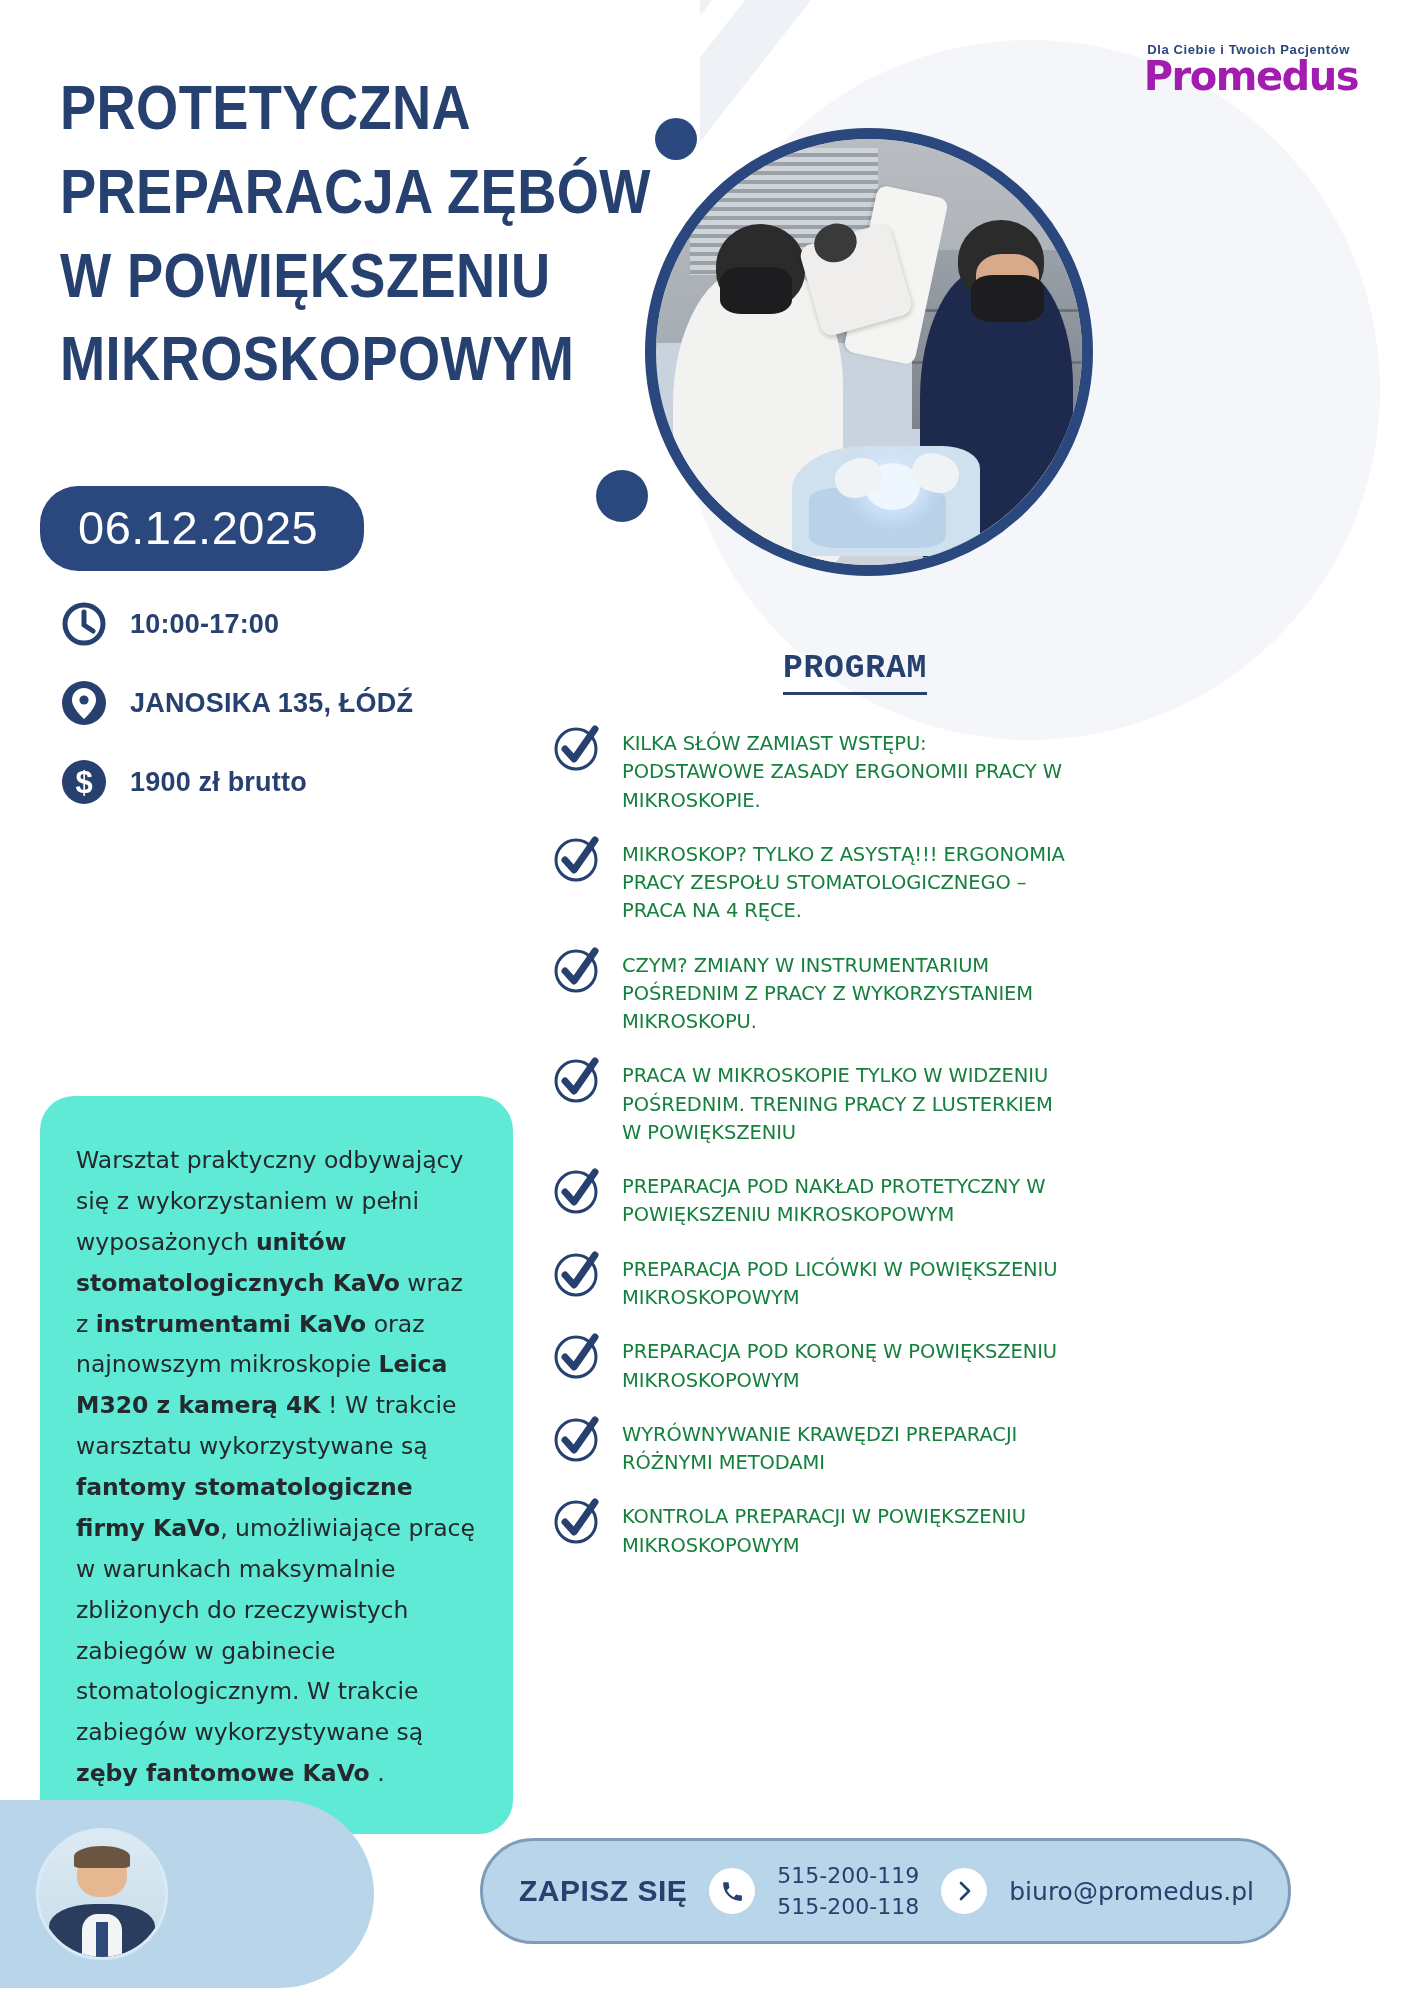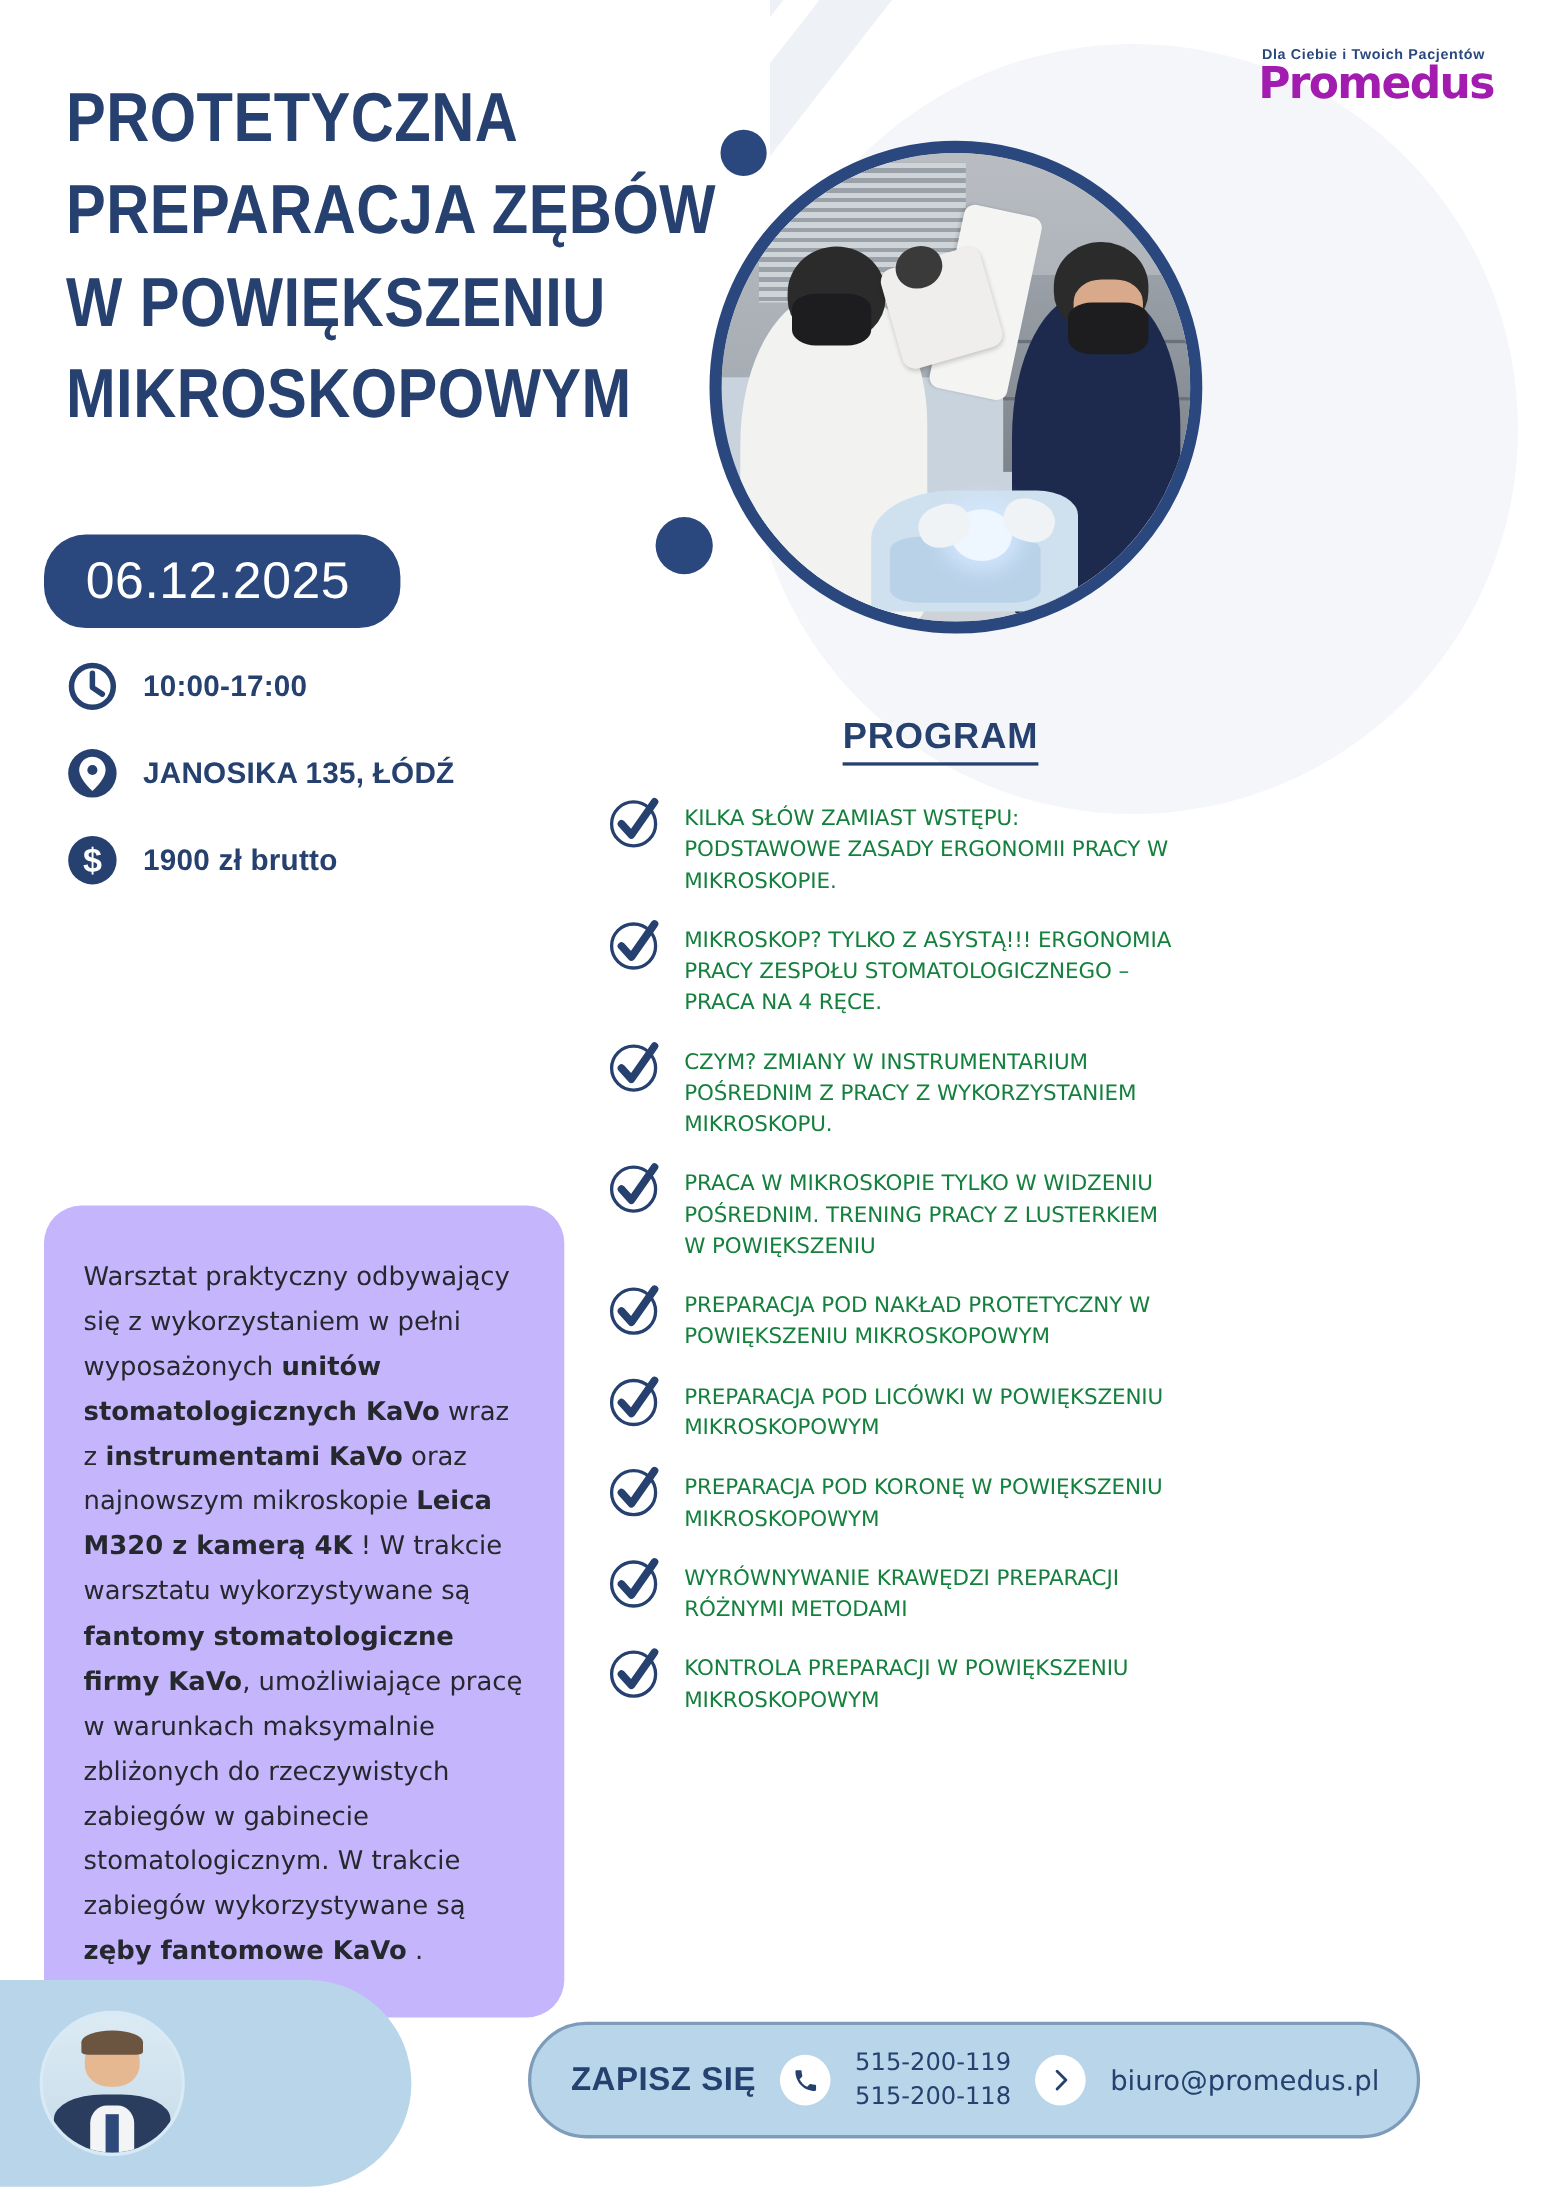"PROGRAM" .program-title { font-family: none -> Liberation Mono, monospace }
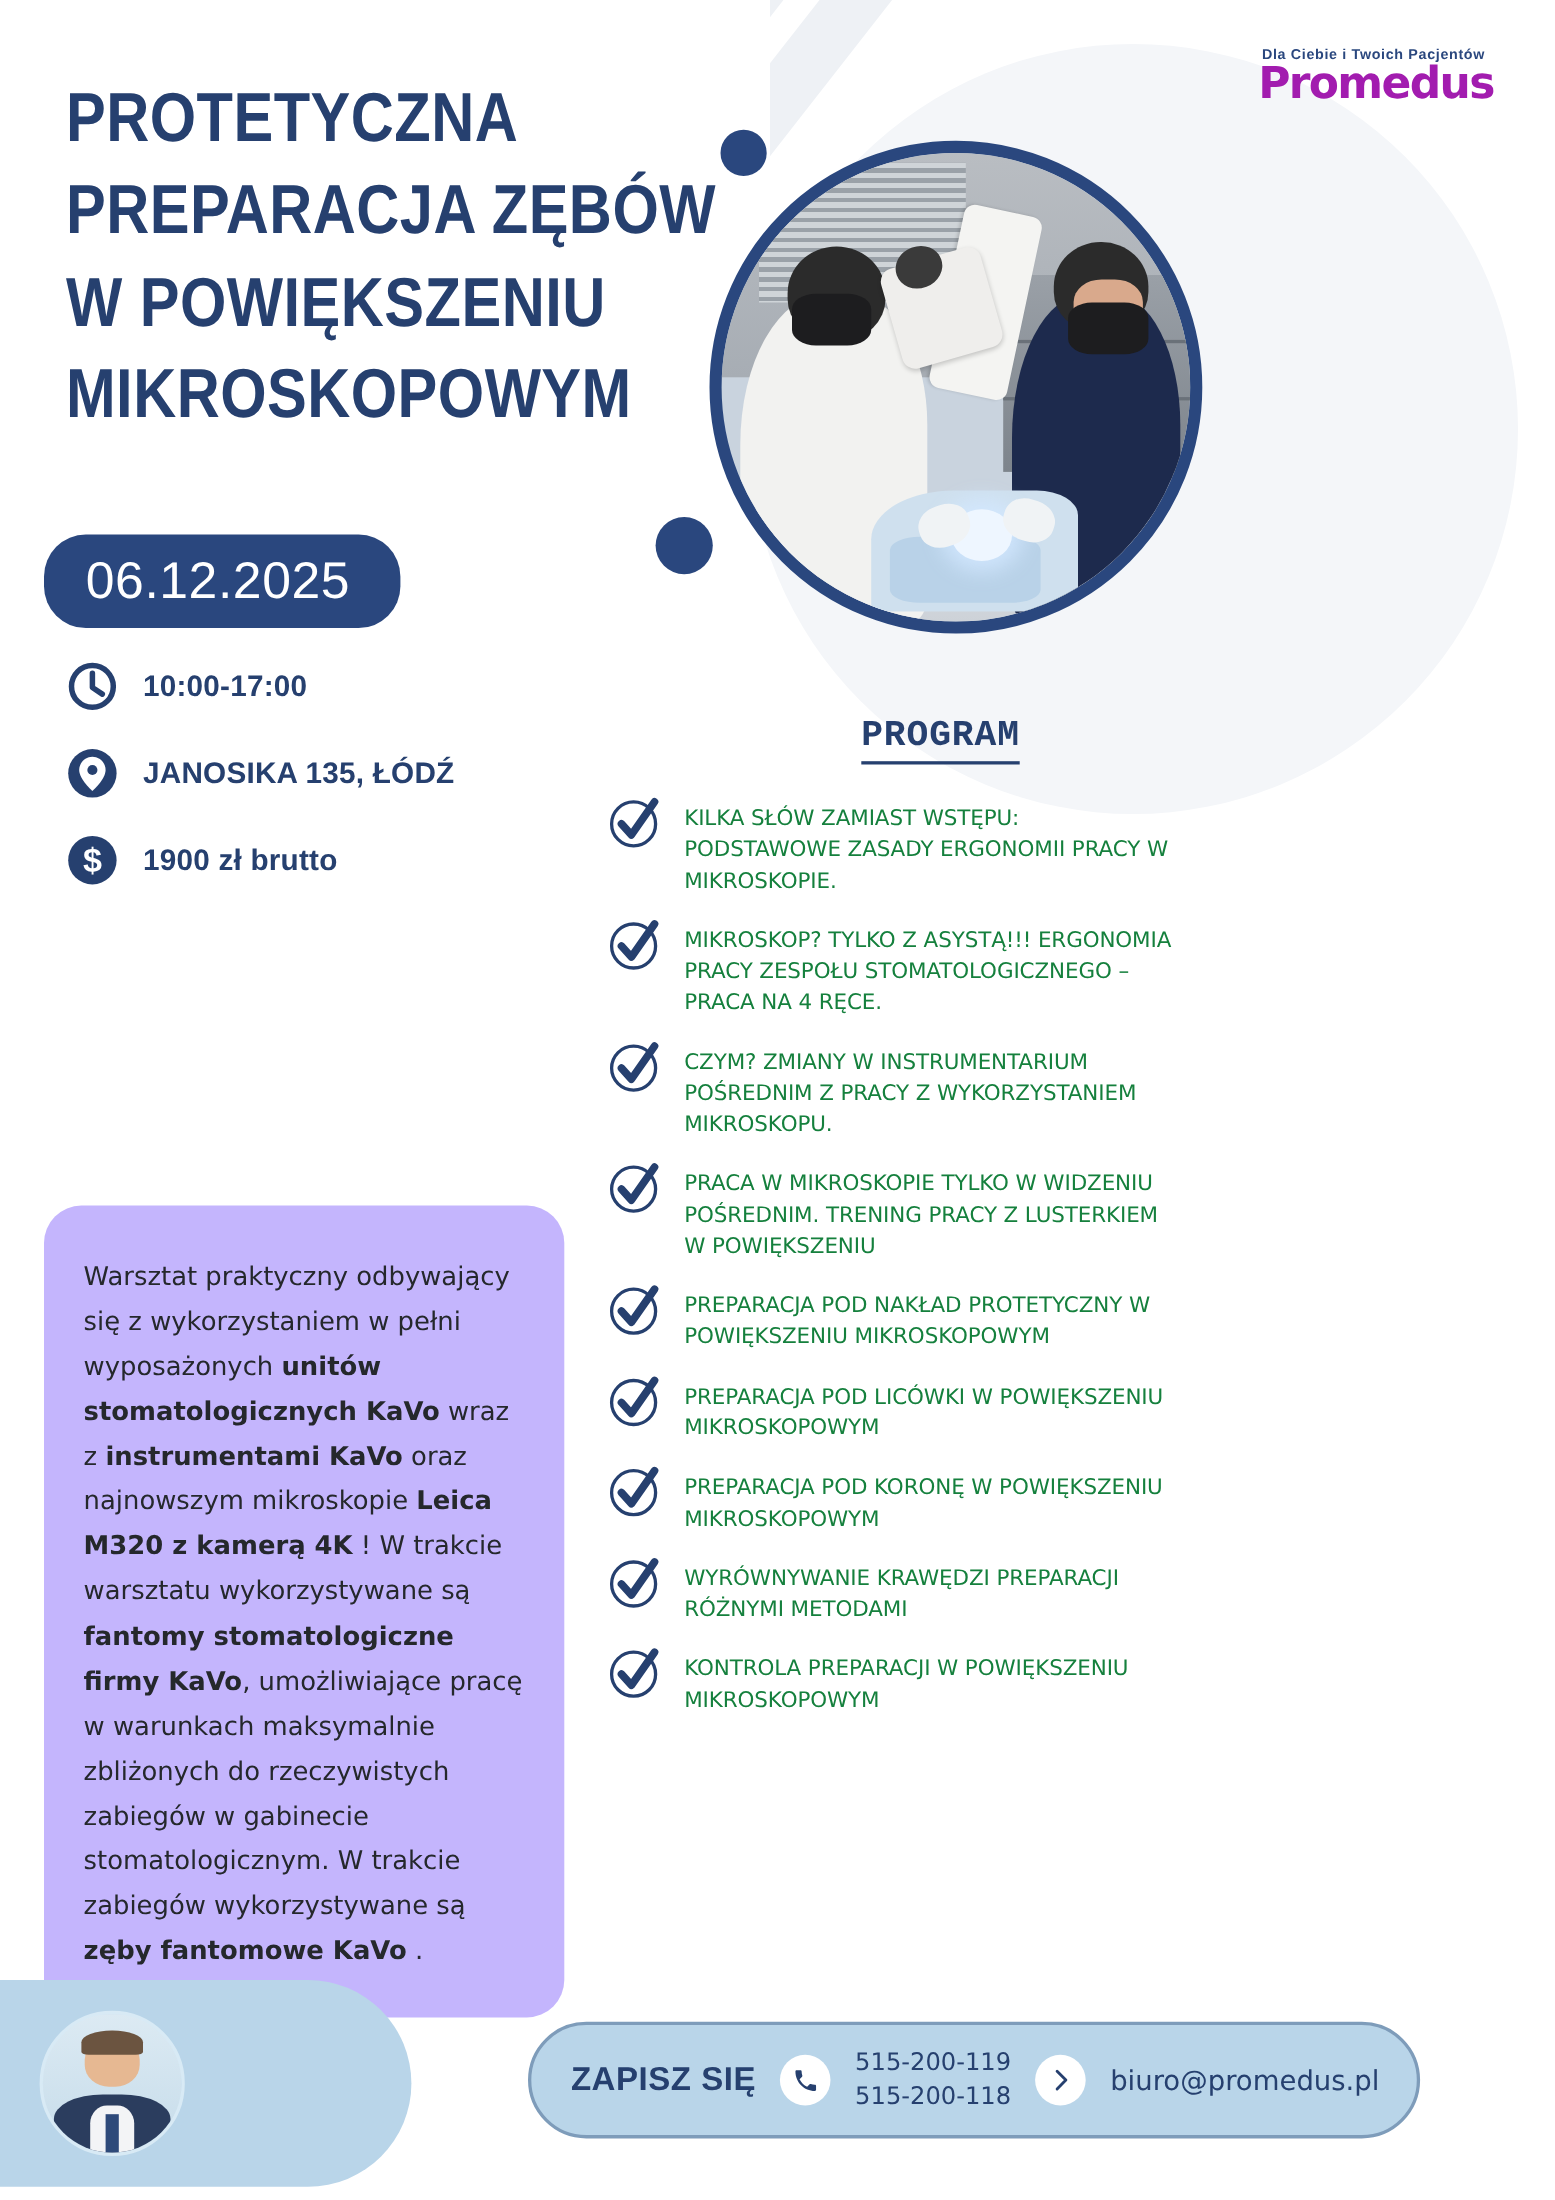"Warsztat praktyczny odbywający się z" .desc-box { background: #c4b5fd -> #5eead4 }
